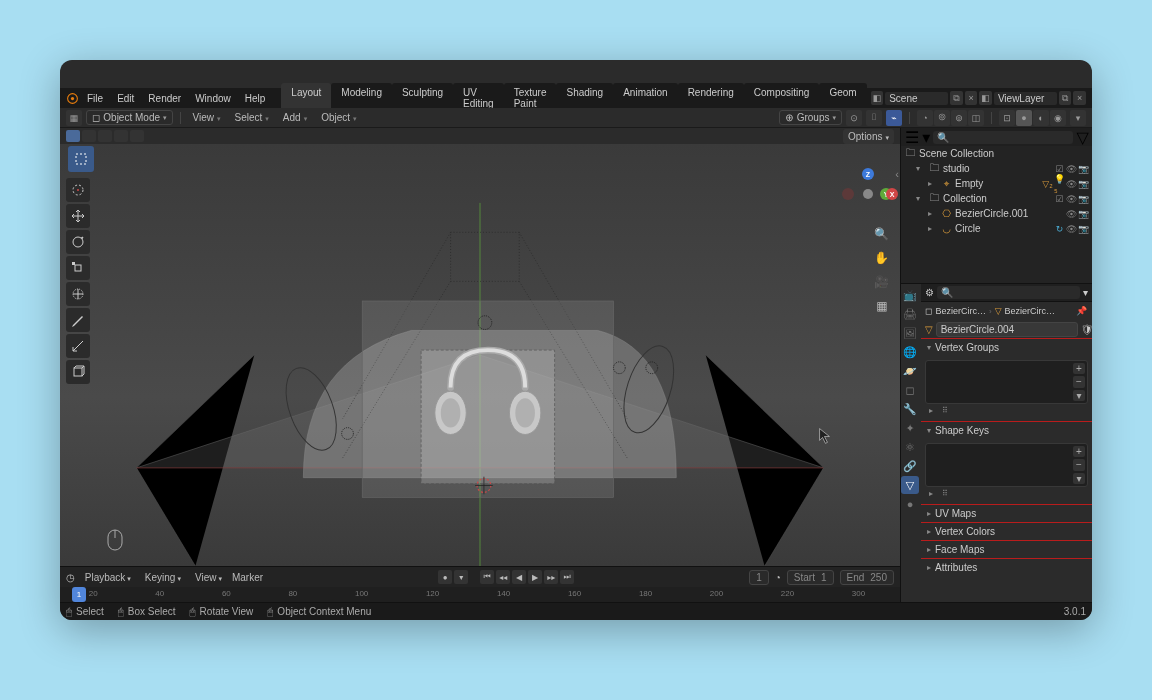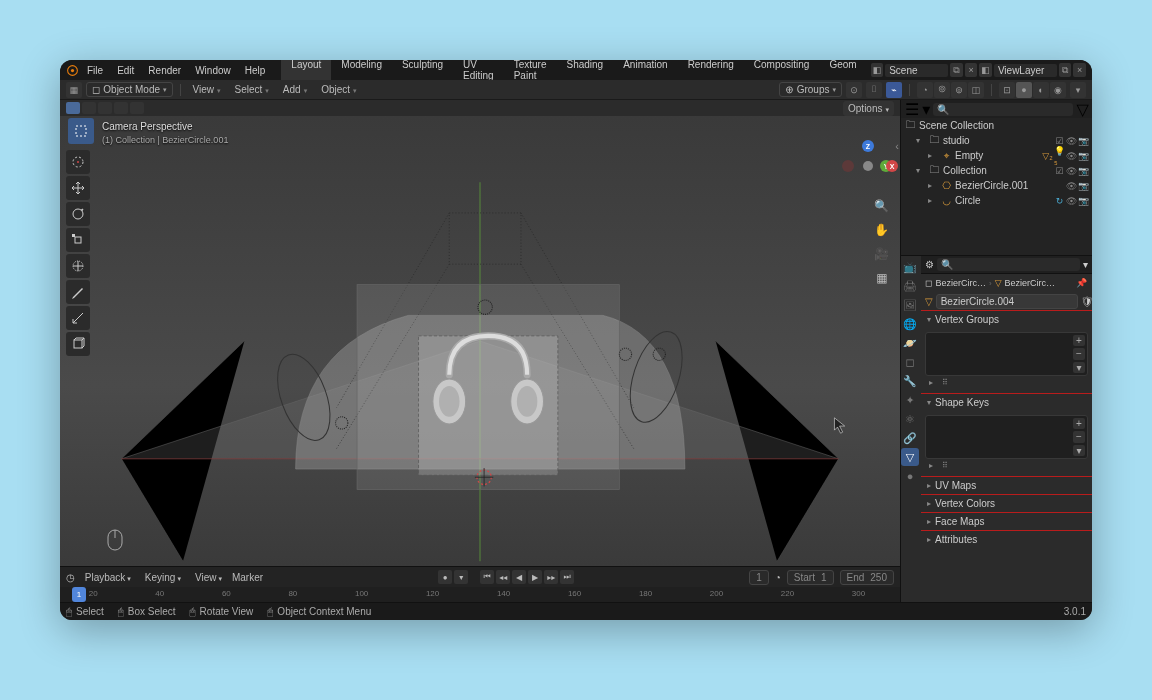"File" .topbar { margin-top: none -> 28px }
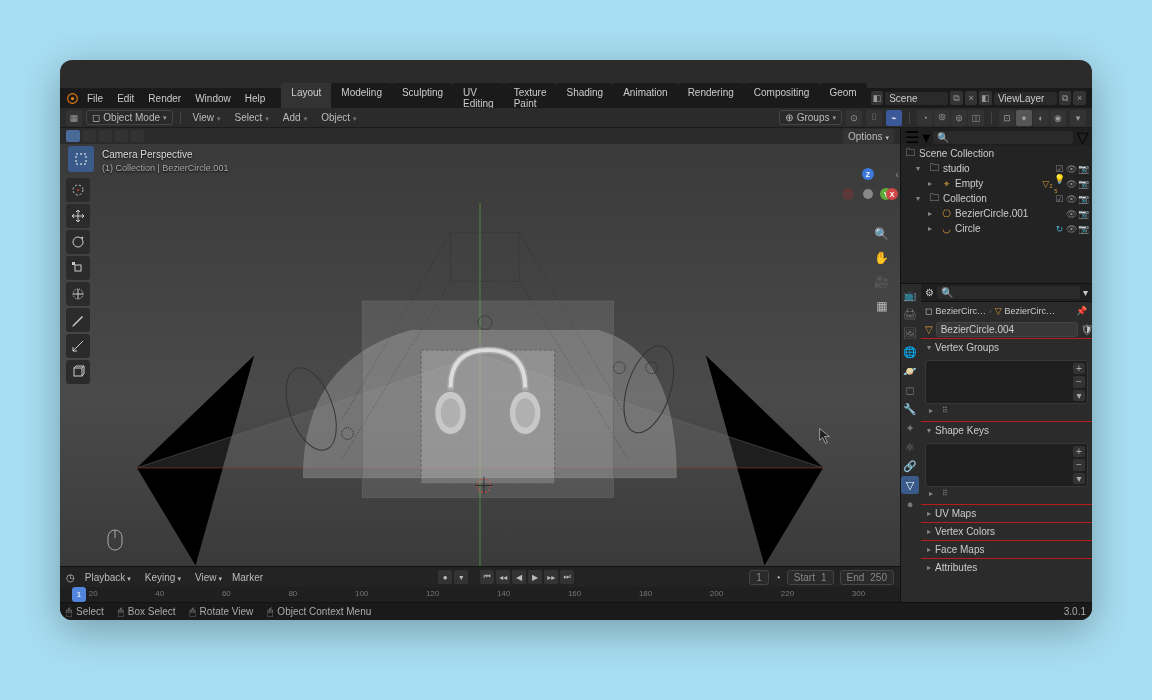"Camera Perspective" div.hud-text { html: <div> <div>Camera Perspective</div> <div>(1) Collection | BezierCircle.001</div> </div> -> none }
